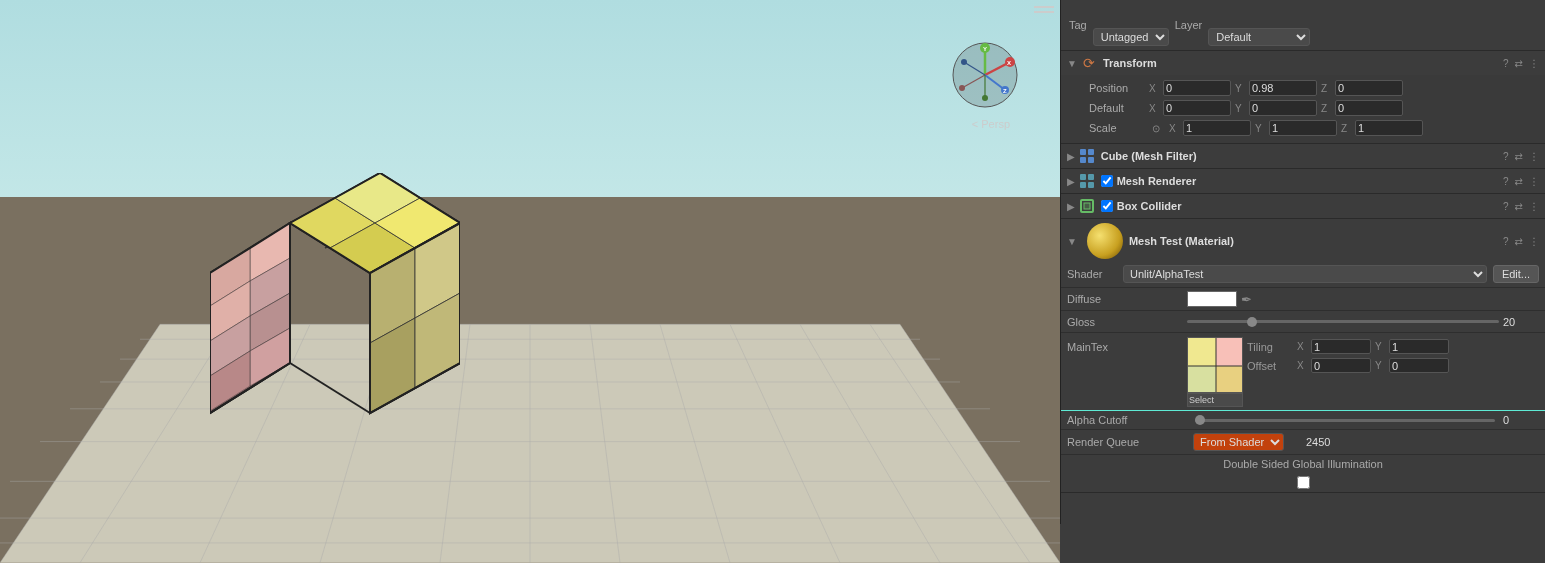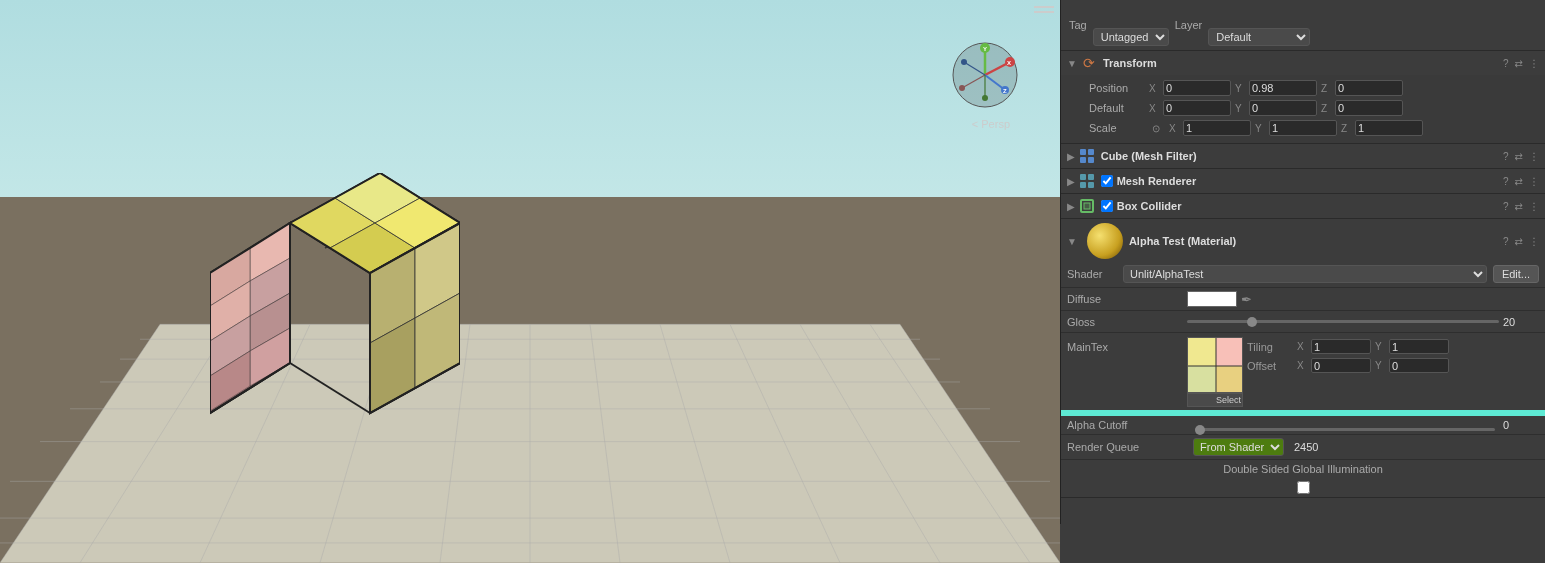"Alpha Test (Material)" span.material-name { text: Alpha -> Mesh }
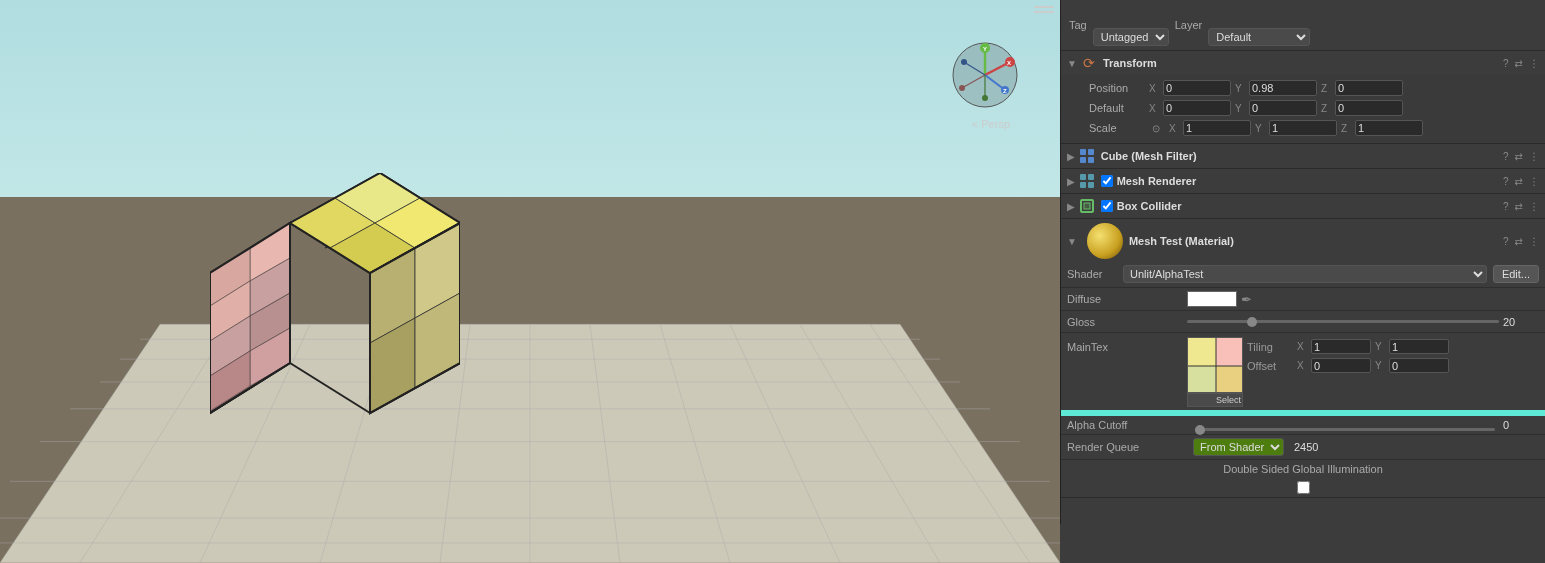"Select" .texture-select-btn { text-align: right -> left }
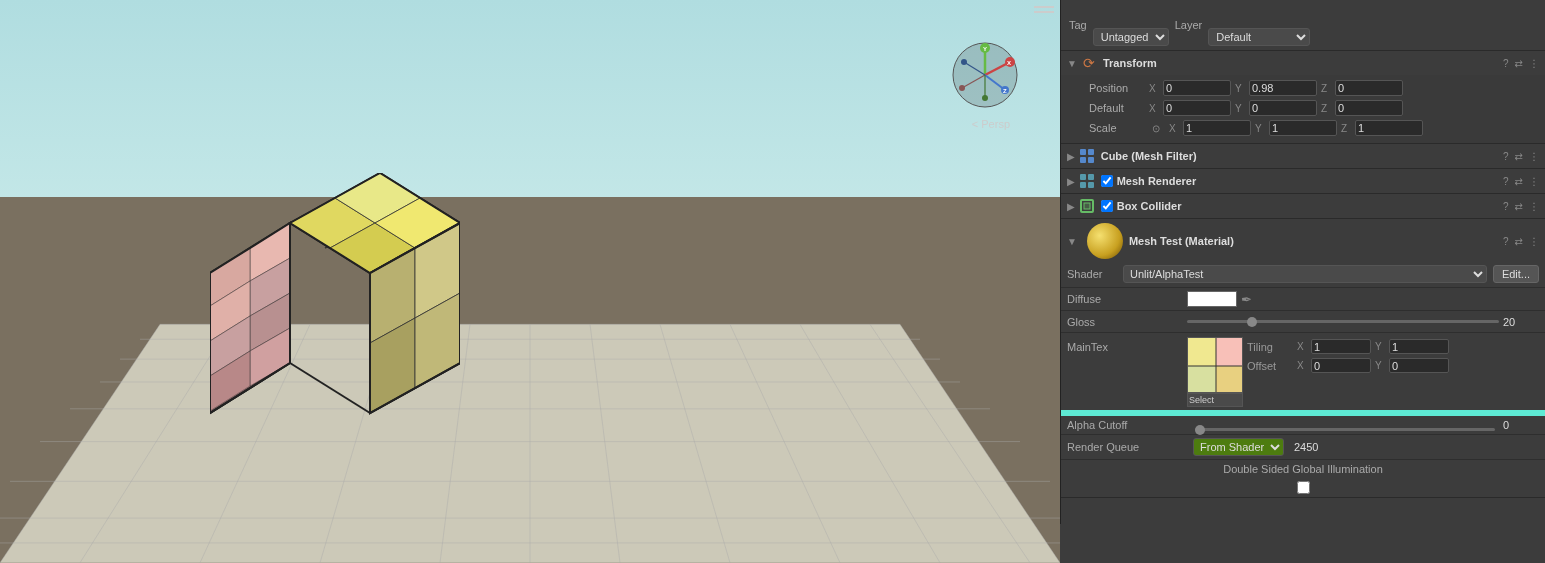"Alpha Cutoff" .alpha-slider-row { align-items: flex-end -> center; border-top: 6px solid #5eead4 -> 1px solid #5eead4 }
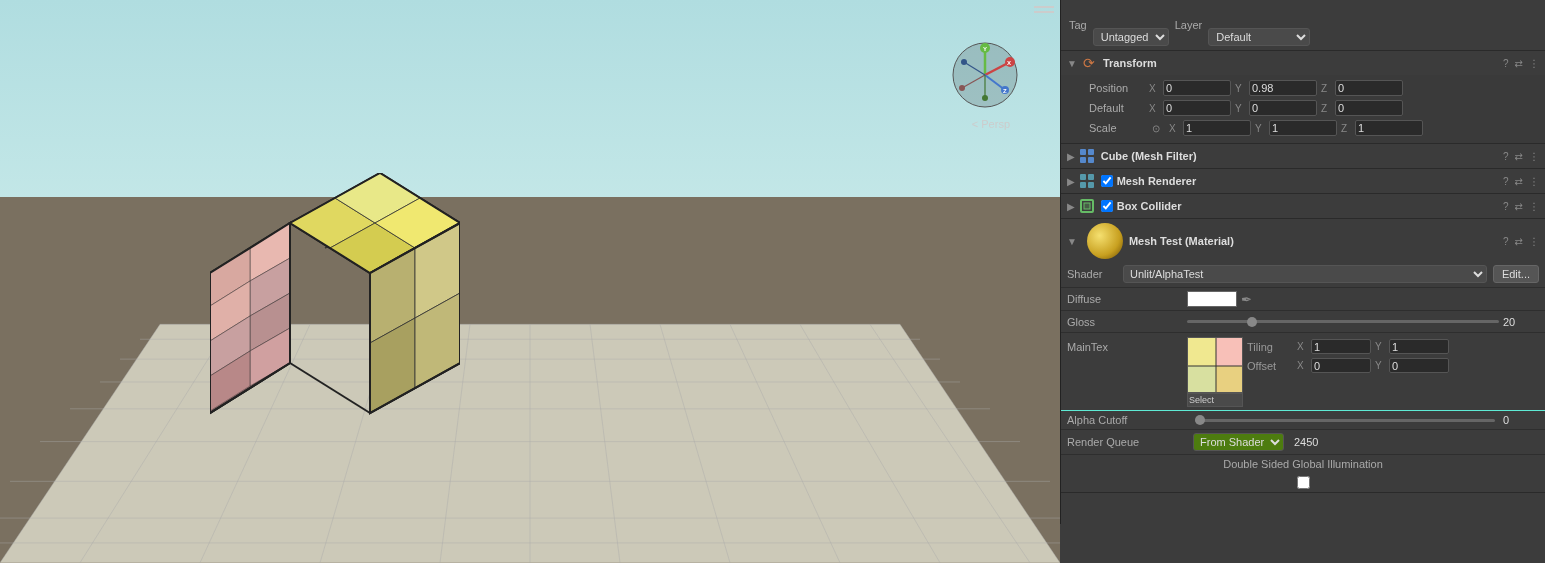"From Shader" .rq-select { background: #4d7c0f -> #c2410c }
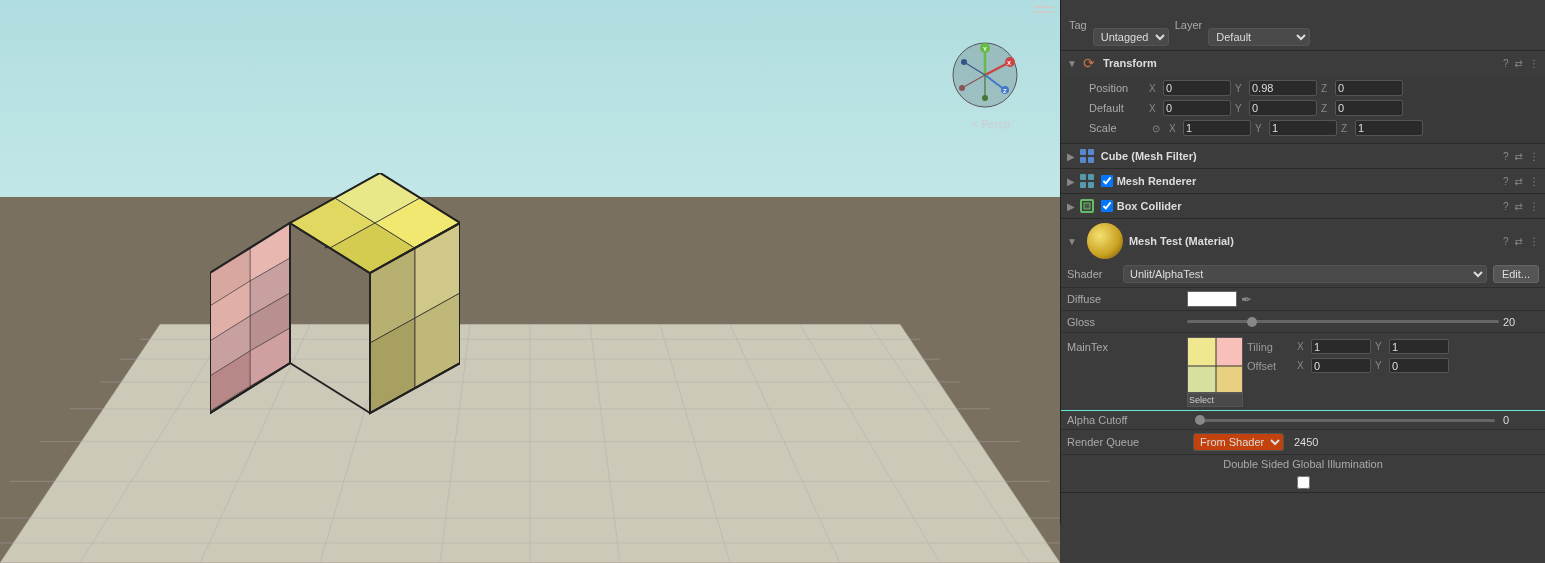"2450" .rq-value { margin-left: 4px -> 16px }
